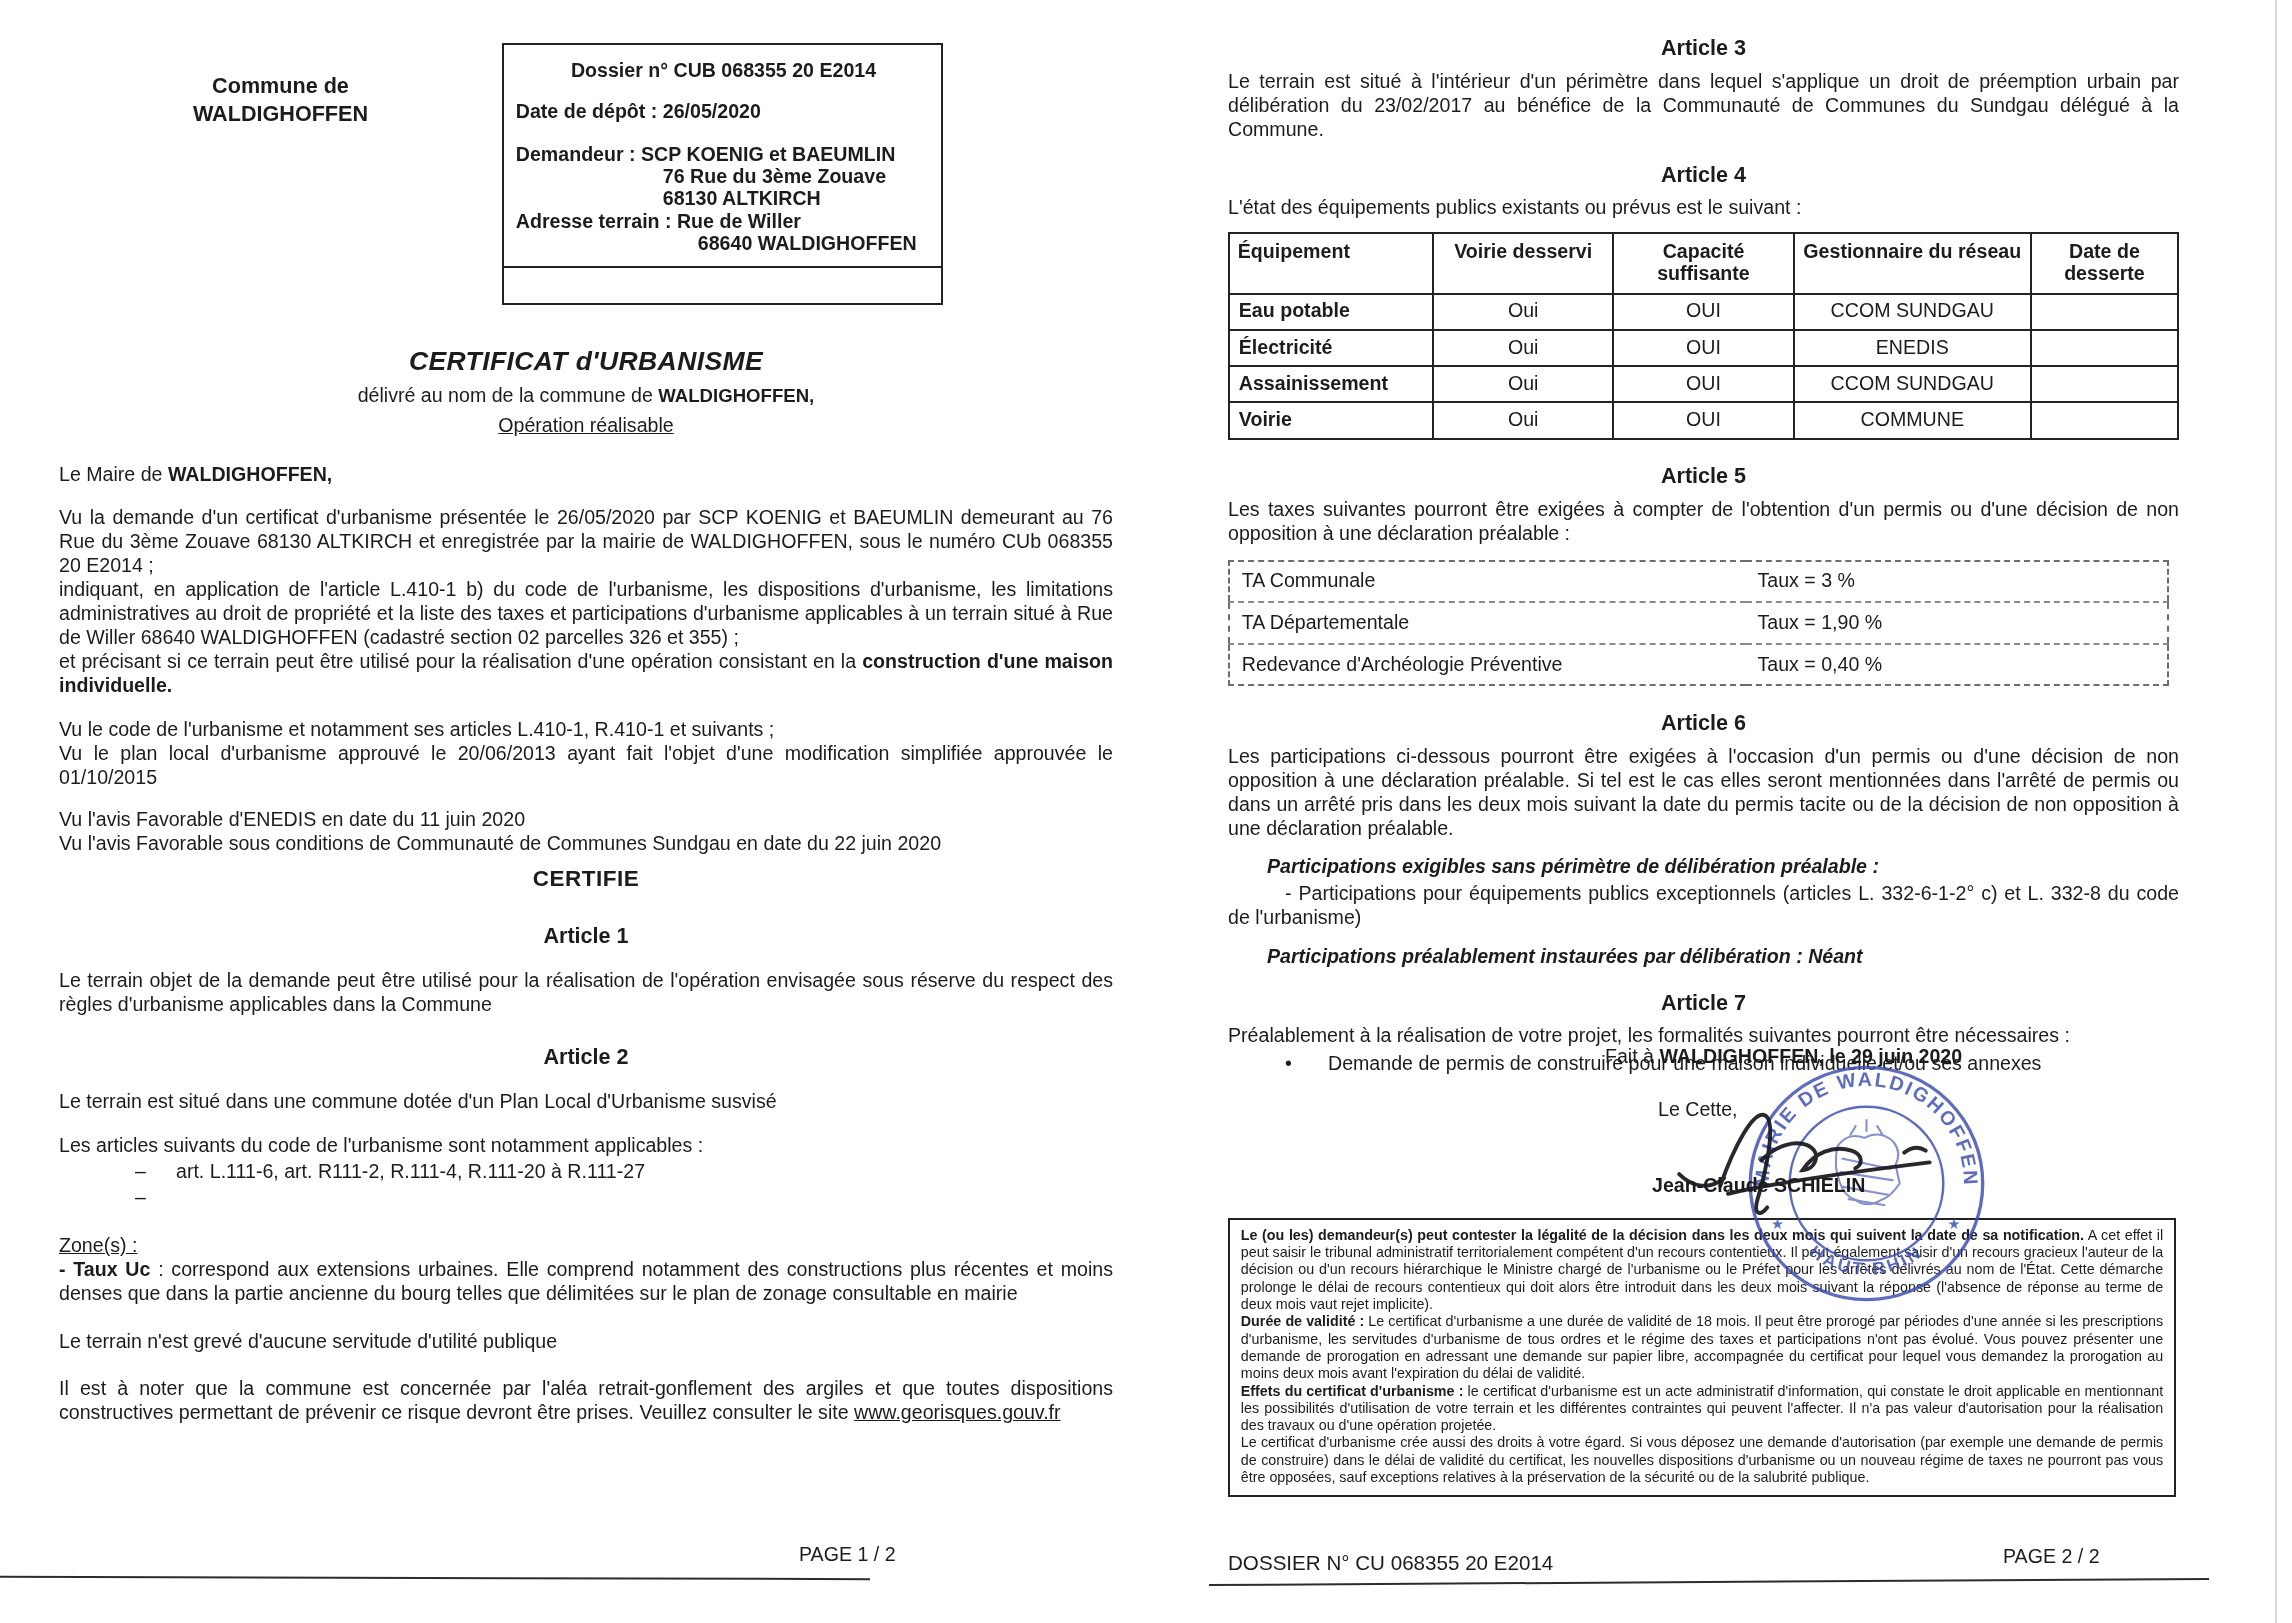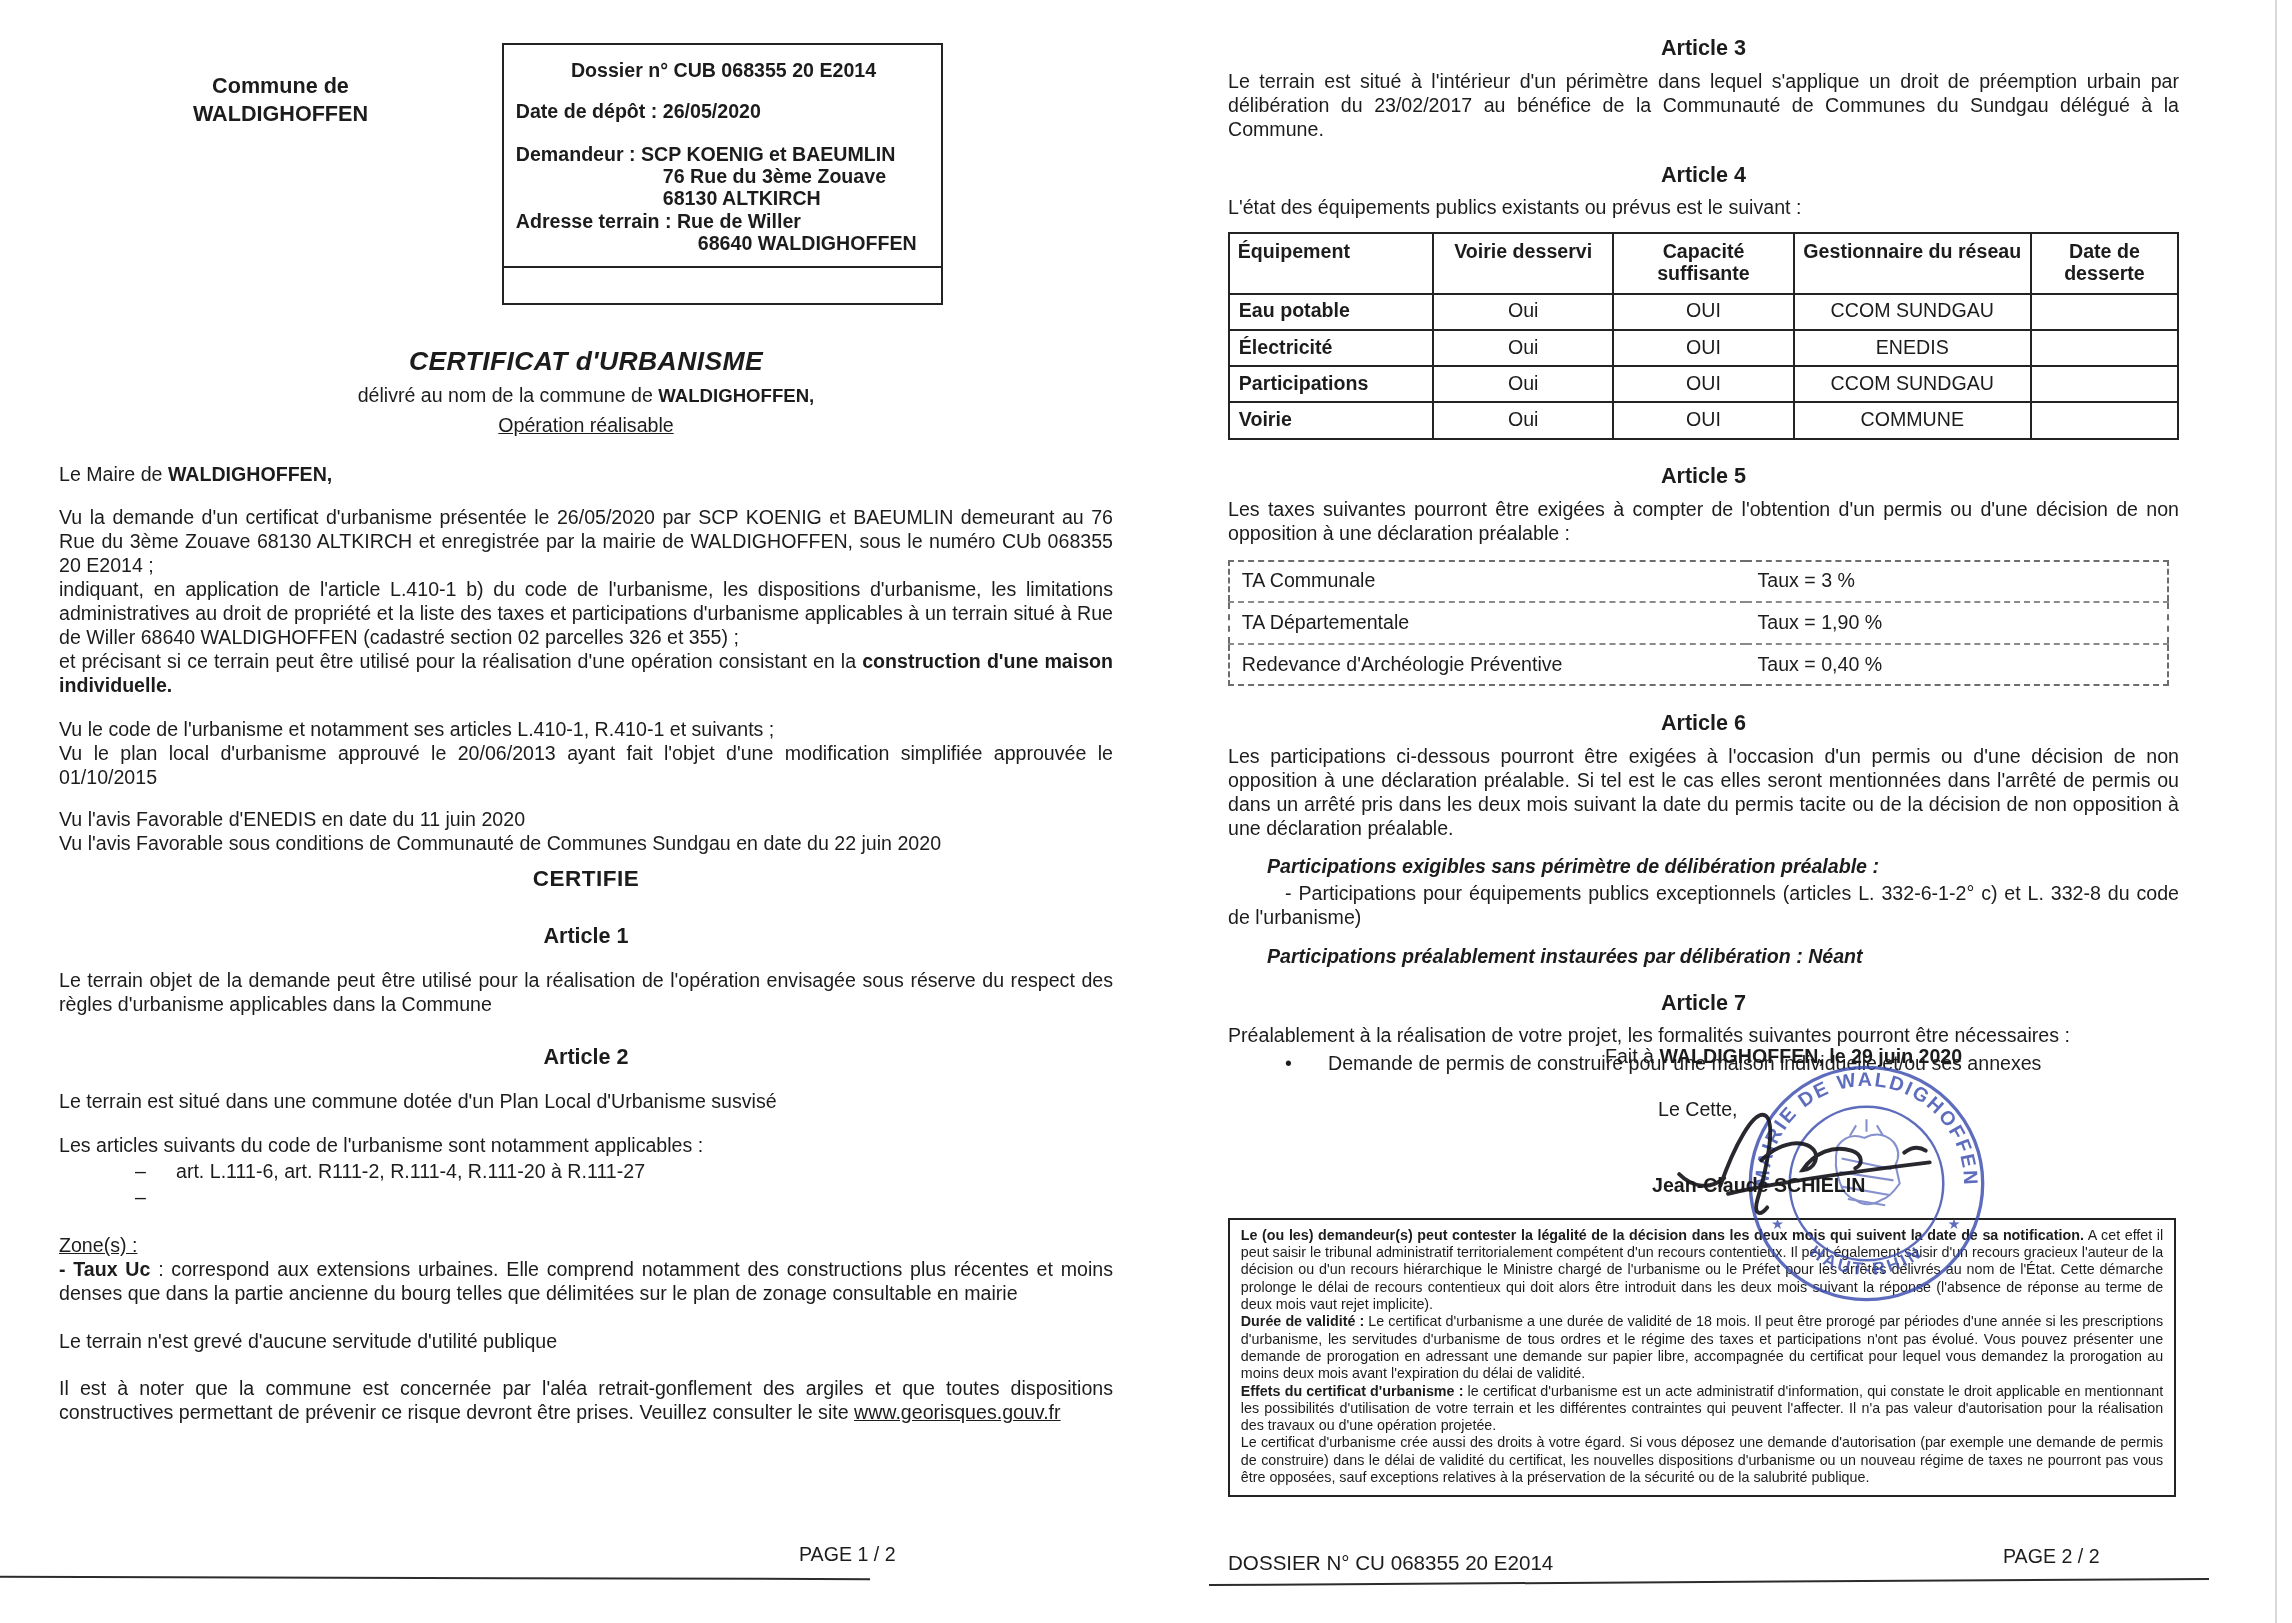"Participations" td { text: Participations -> Assainissement }
